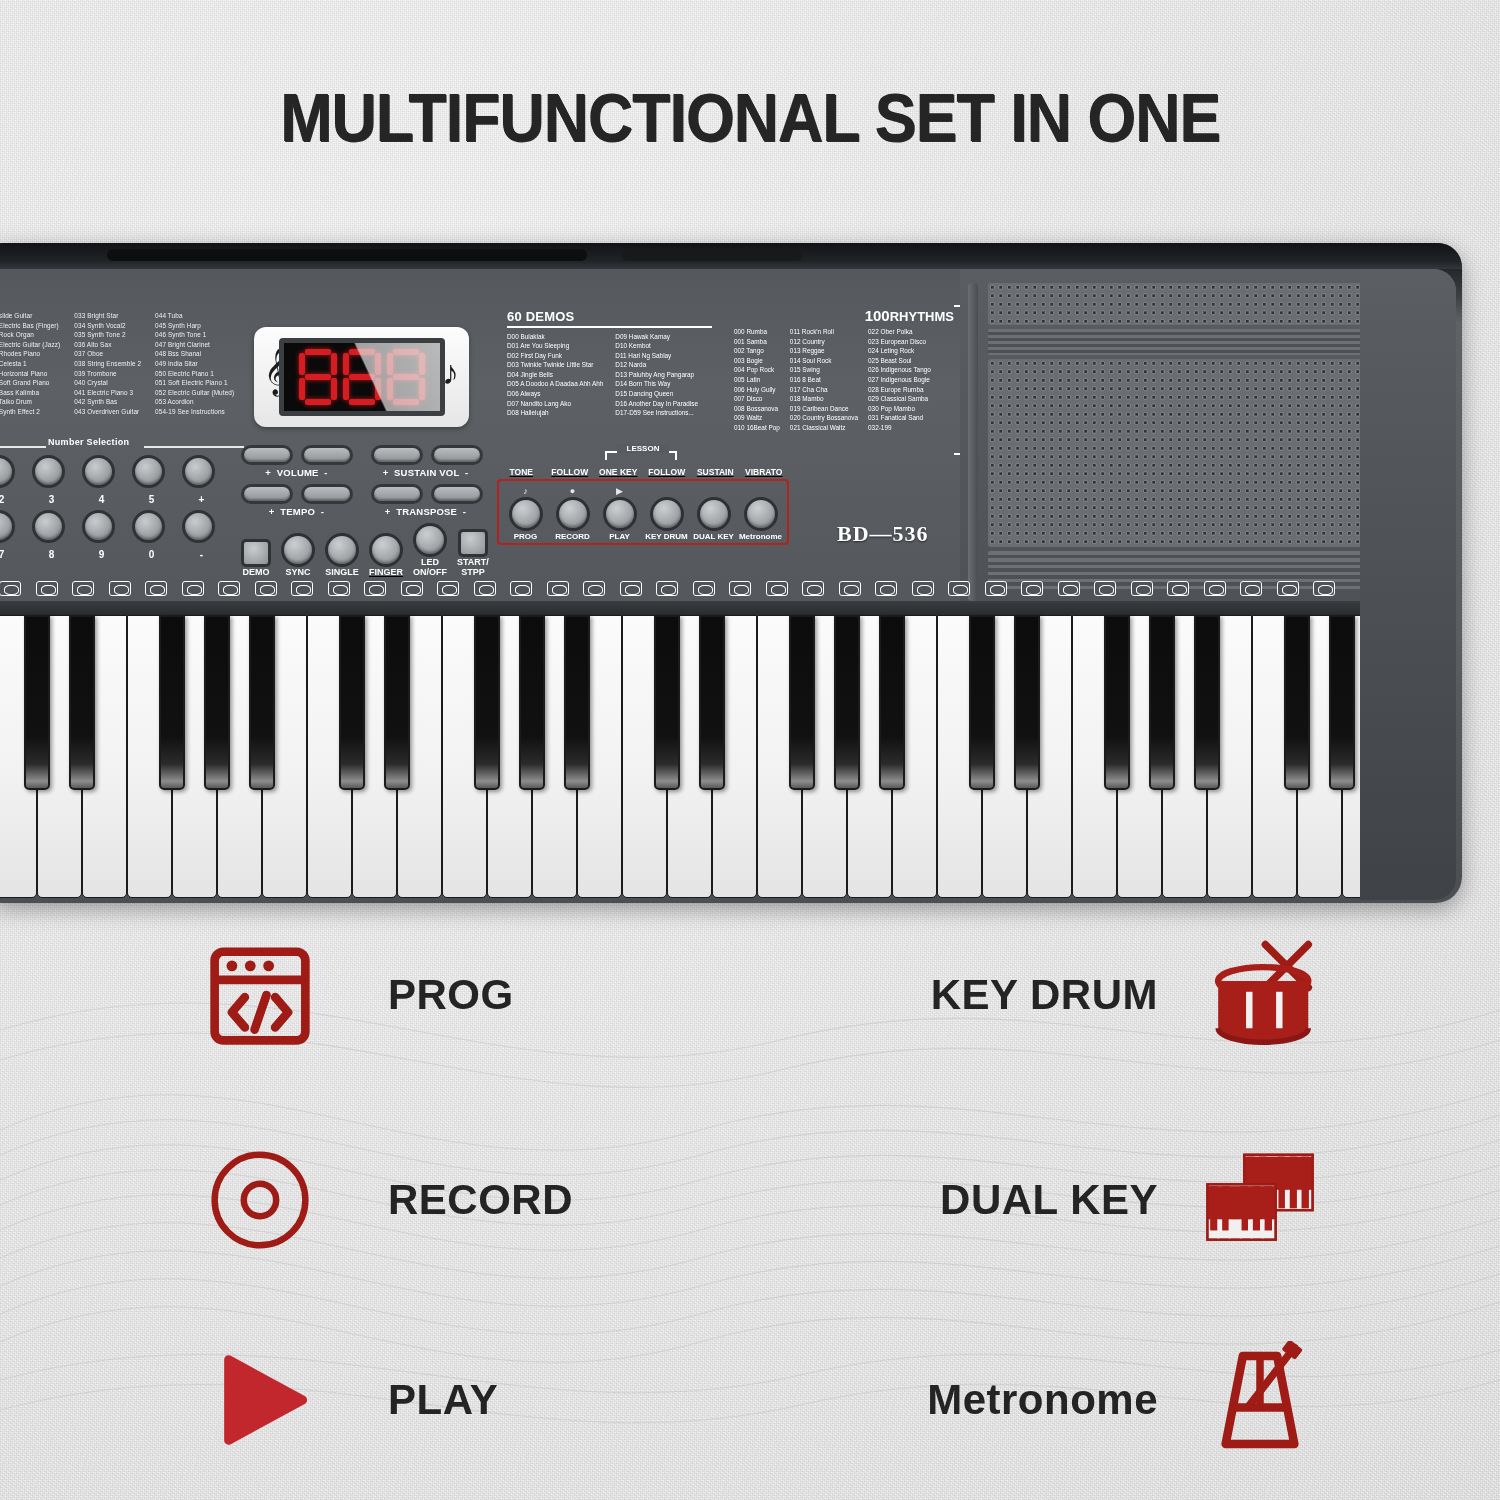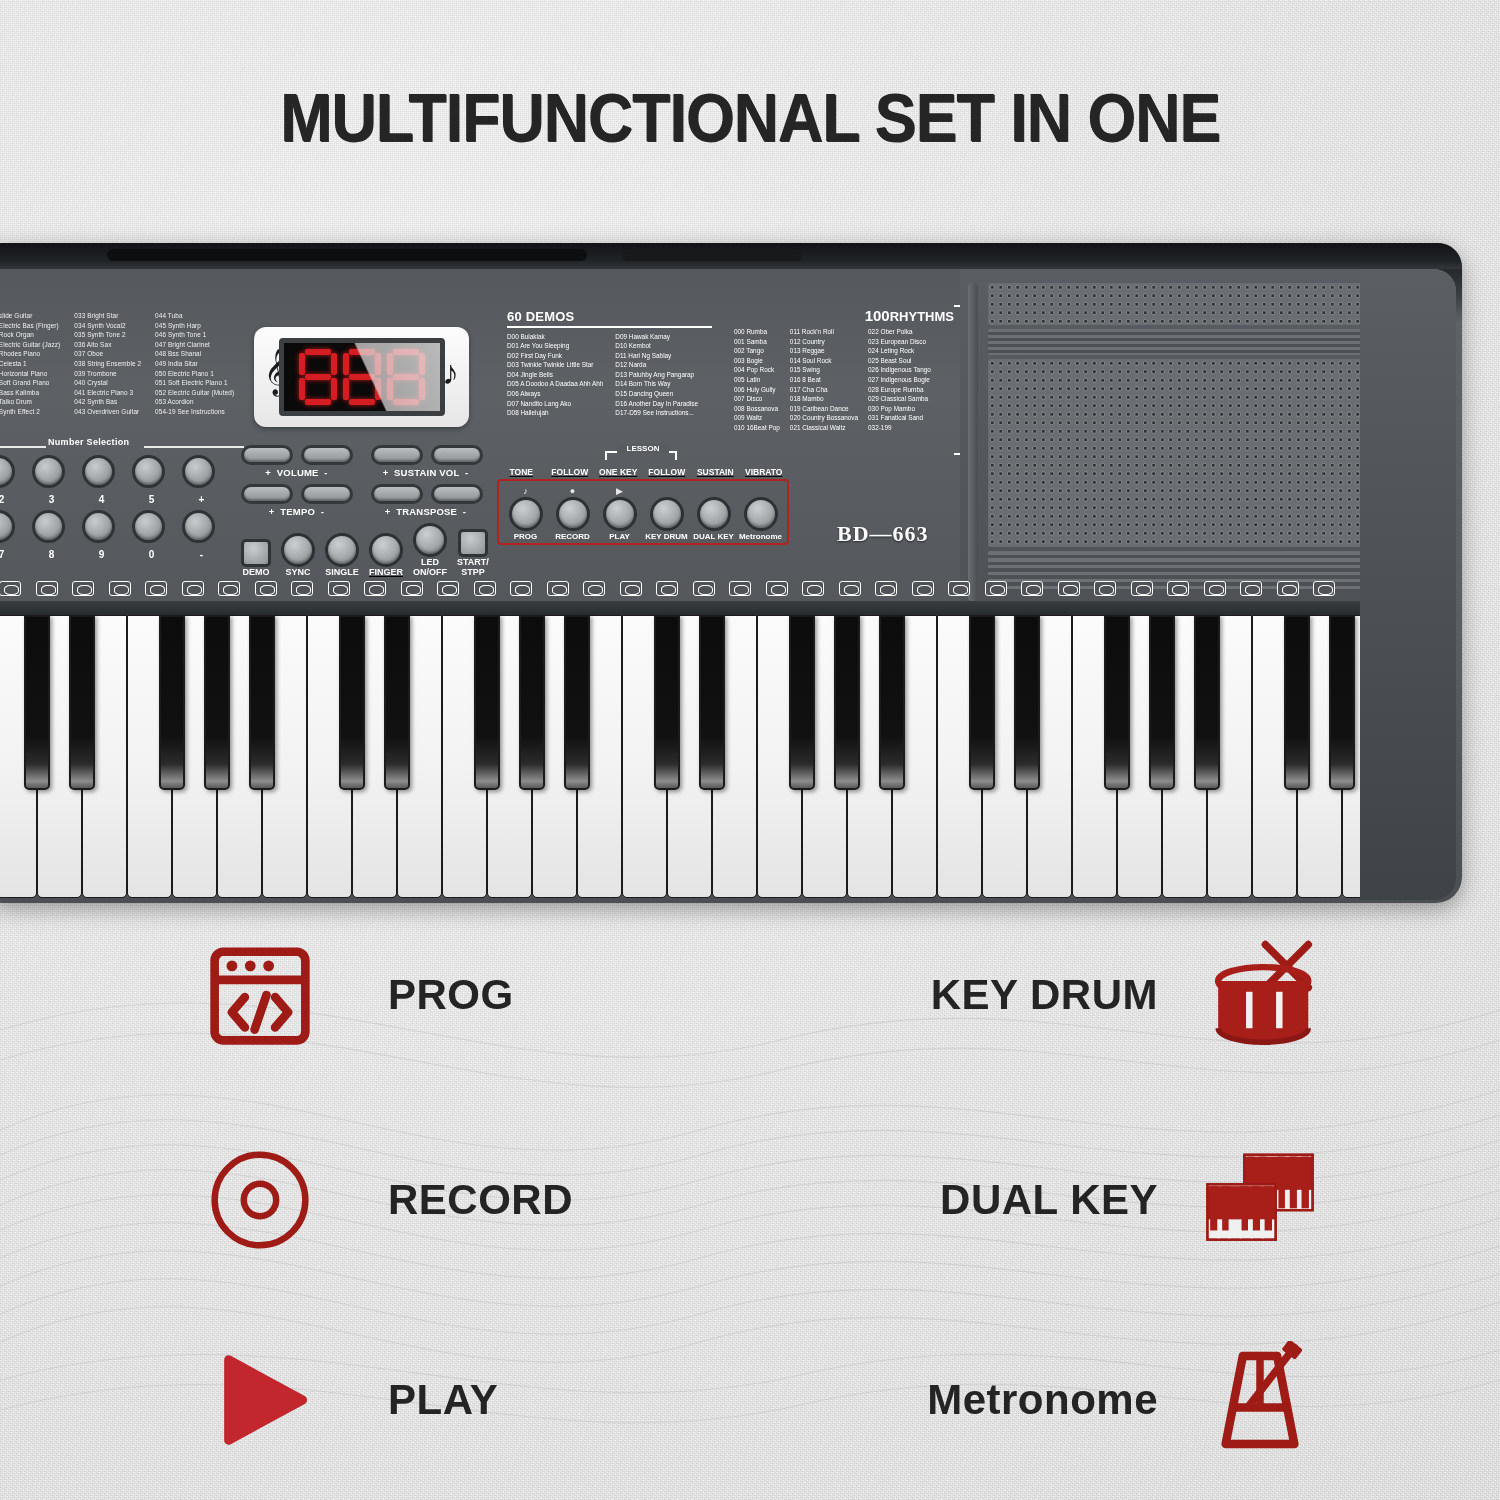"BD—663" div.model { text: 663 -> 536 }
